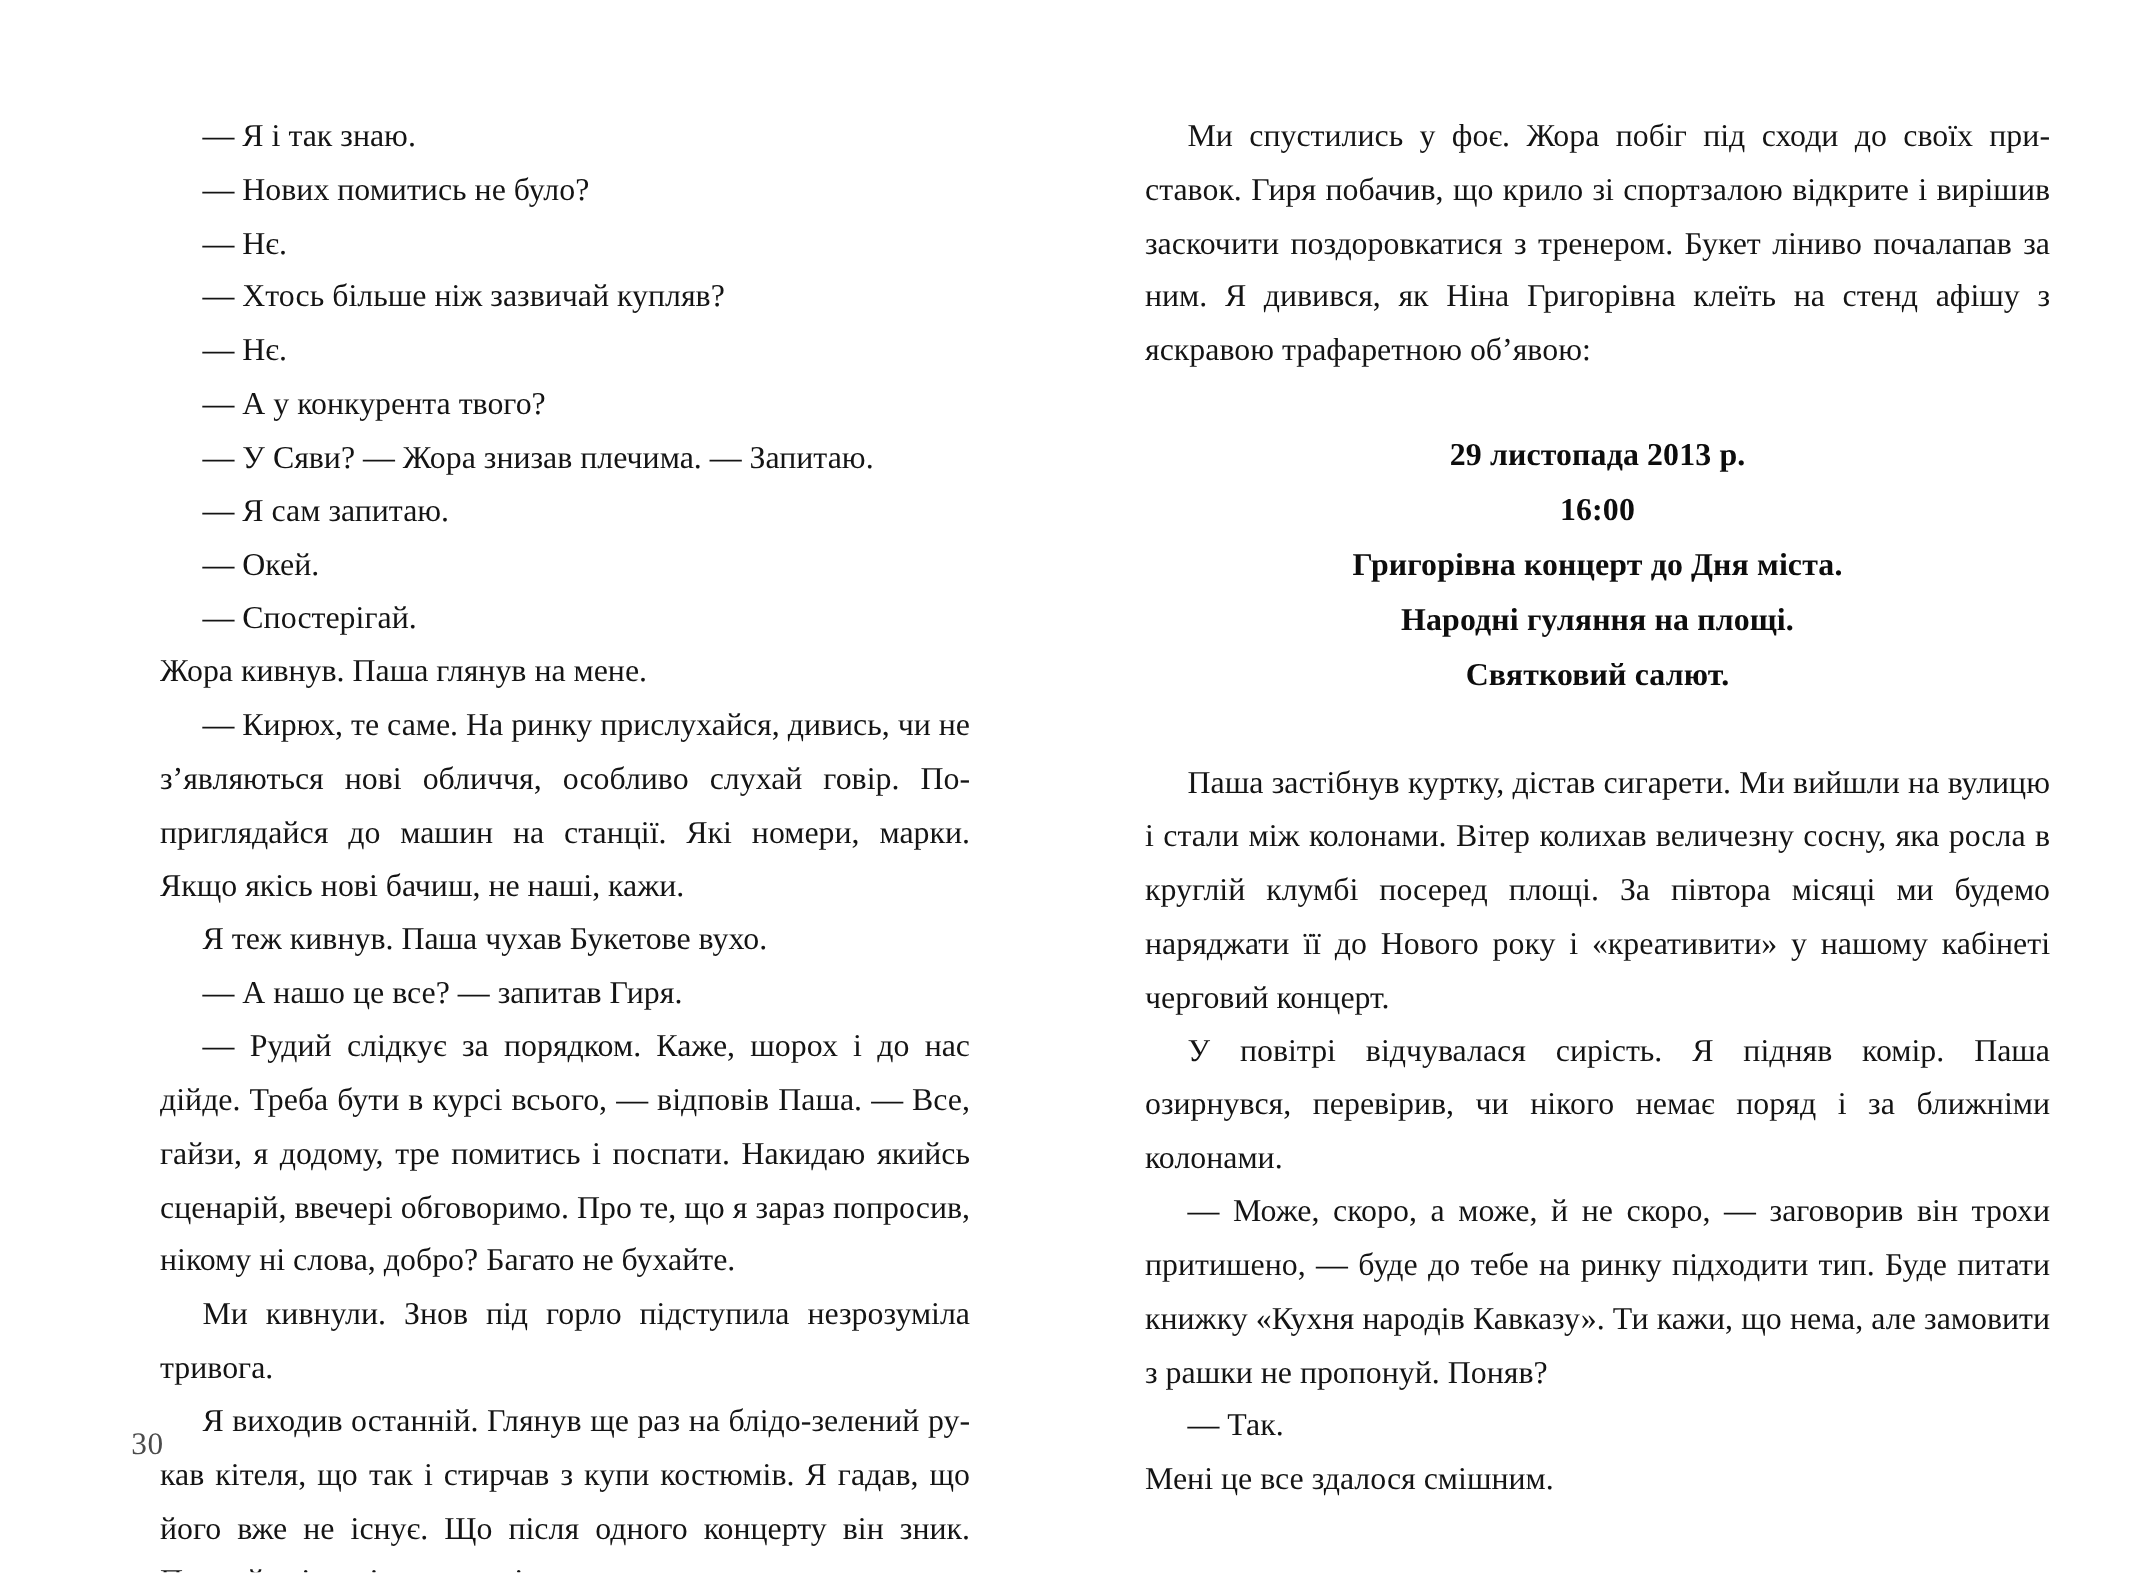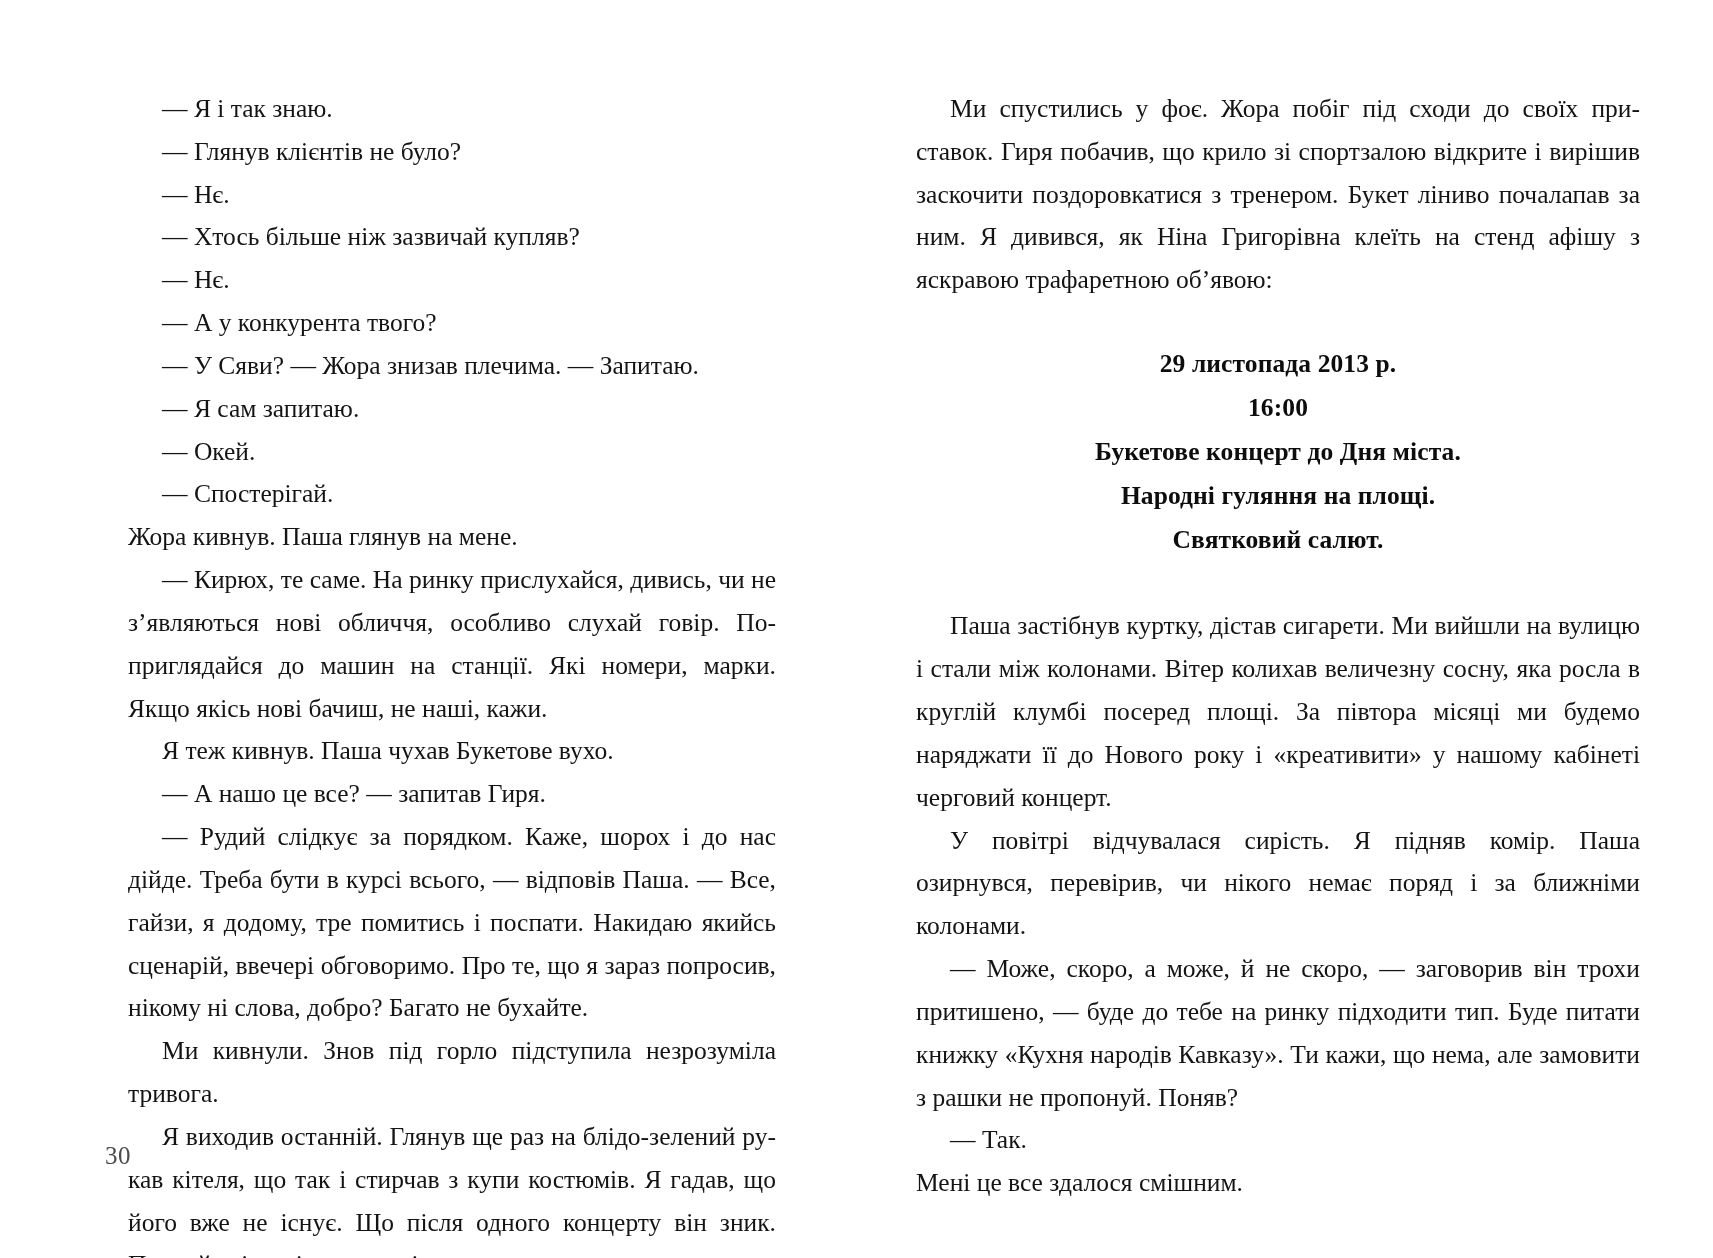"— Глянув клієнтів не було?" p.short { text: Глянув клієнтів -> Нових помитись }
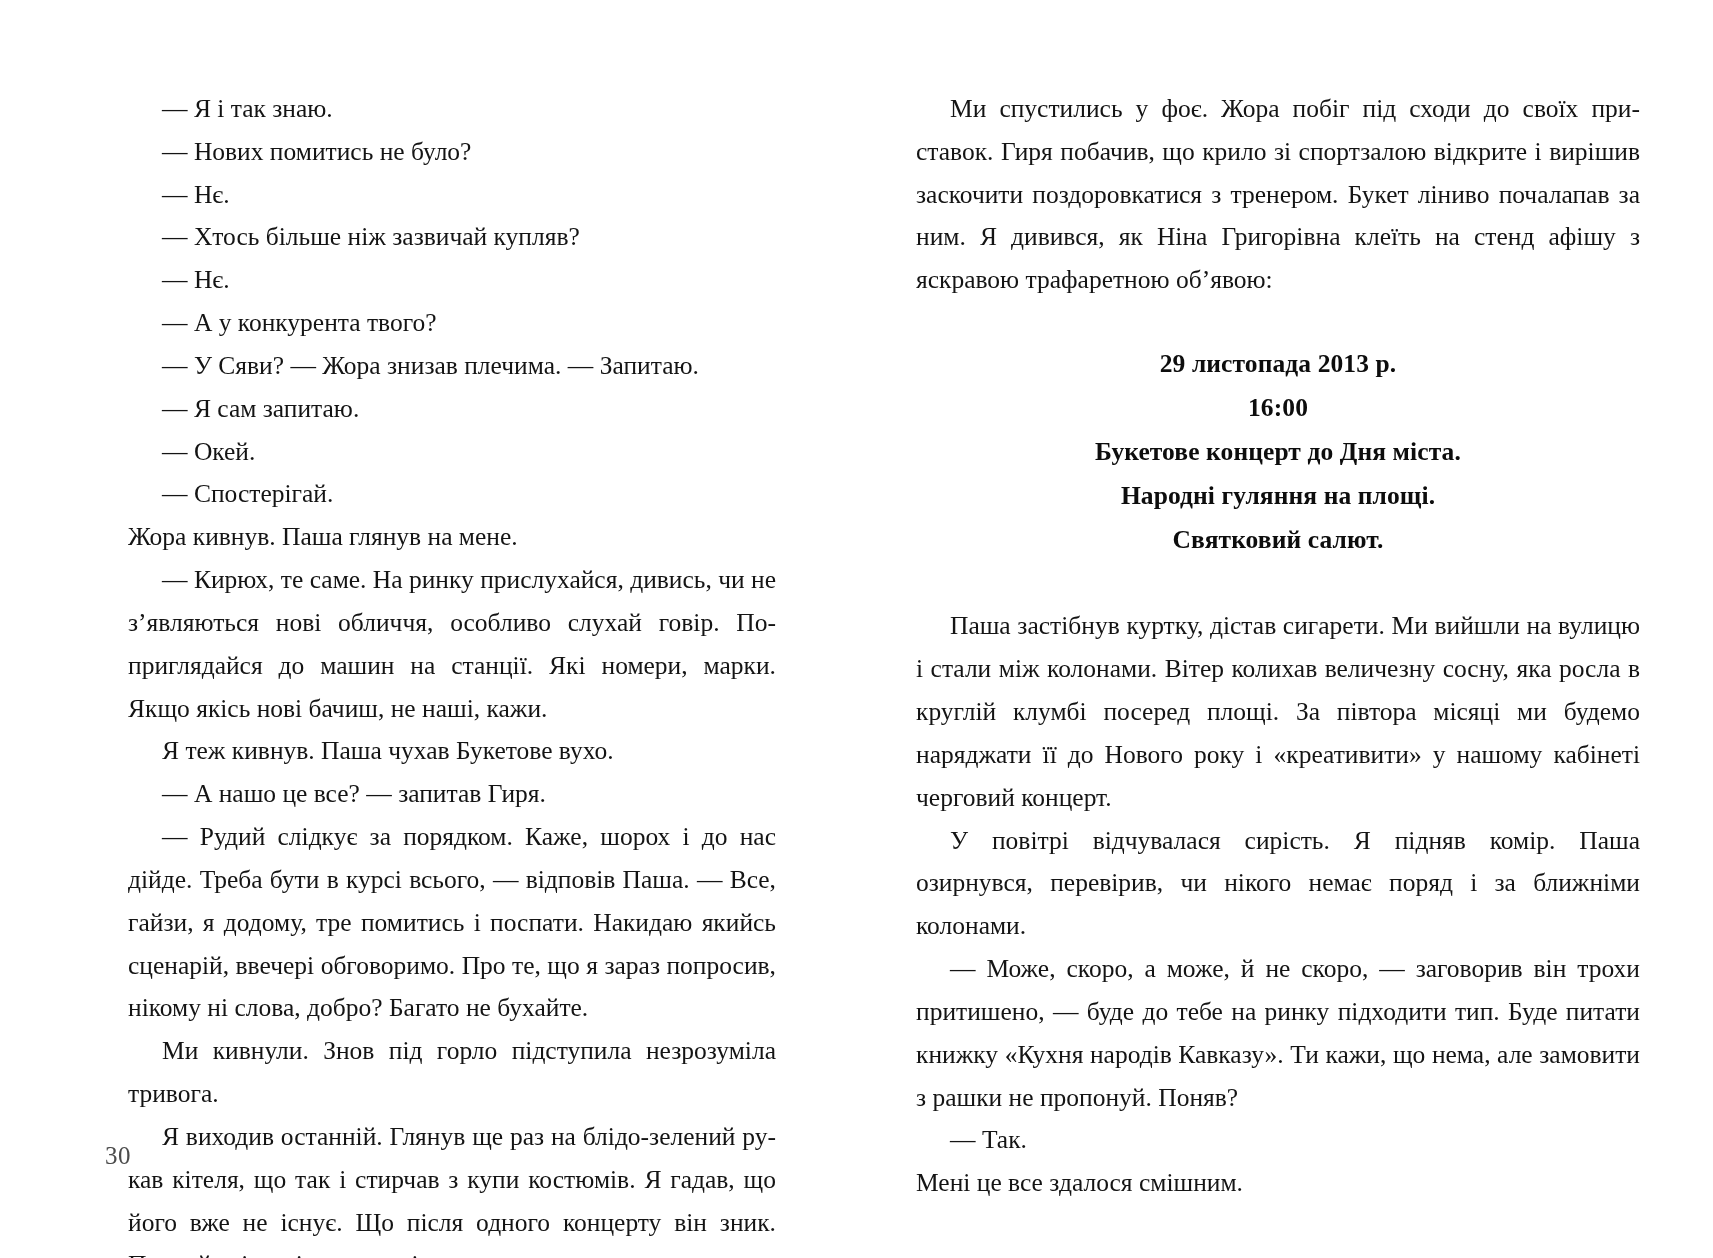"Букетове концерт до Дня міста." div { text: Букетове -> Григорівна }
